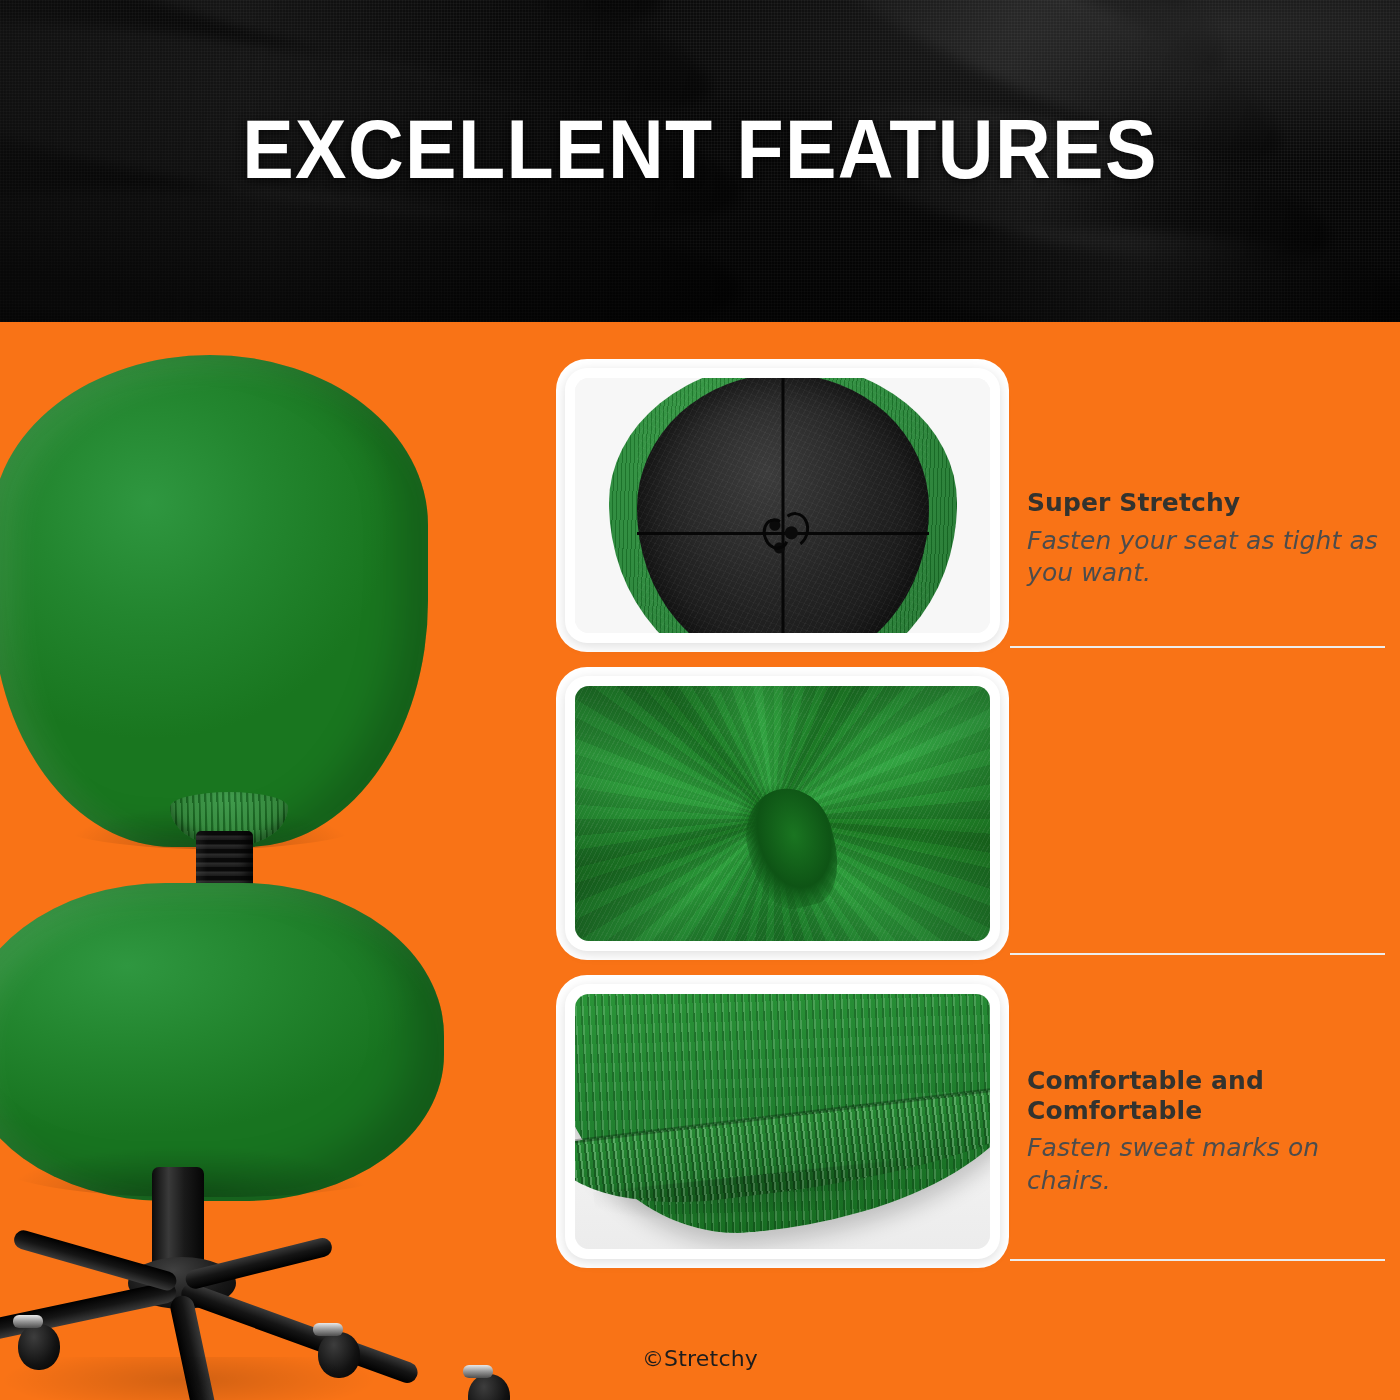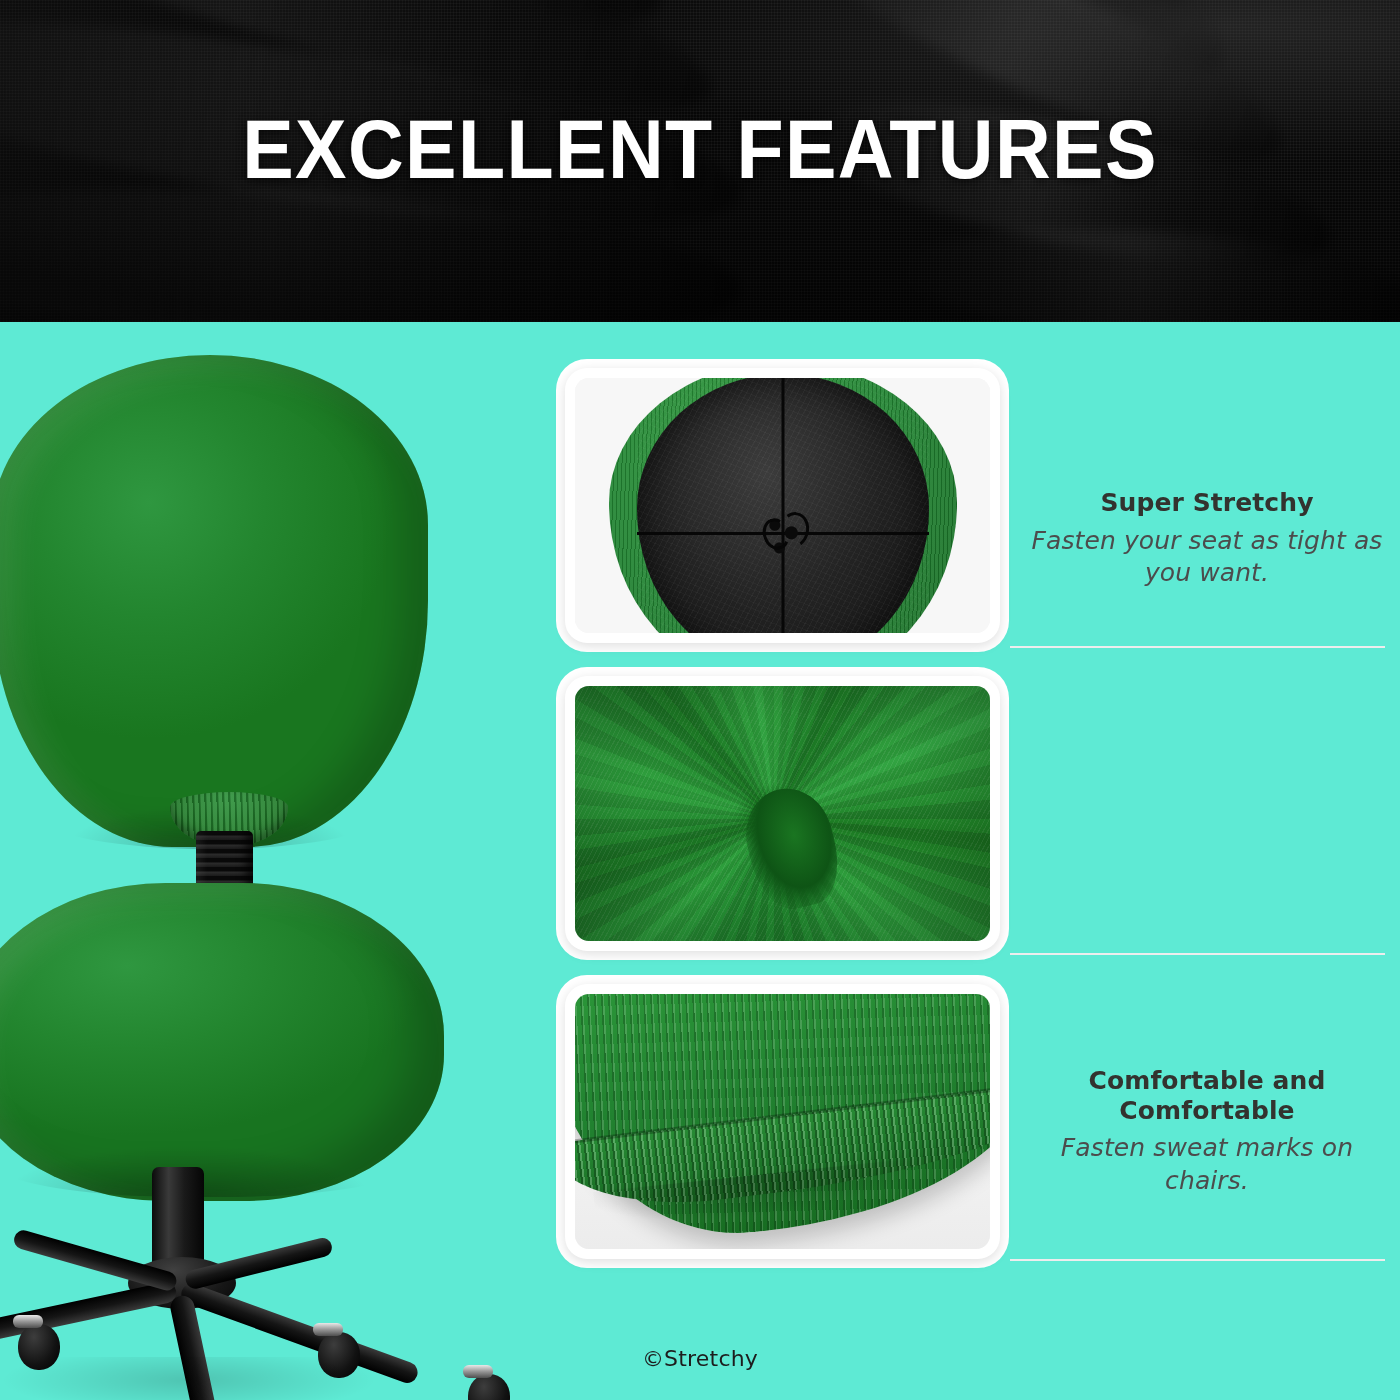"EXCELLENT FEATURES" .page { background: #5eead4 -> #f97316 }
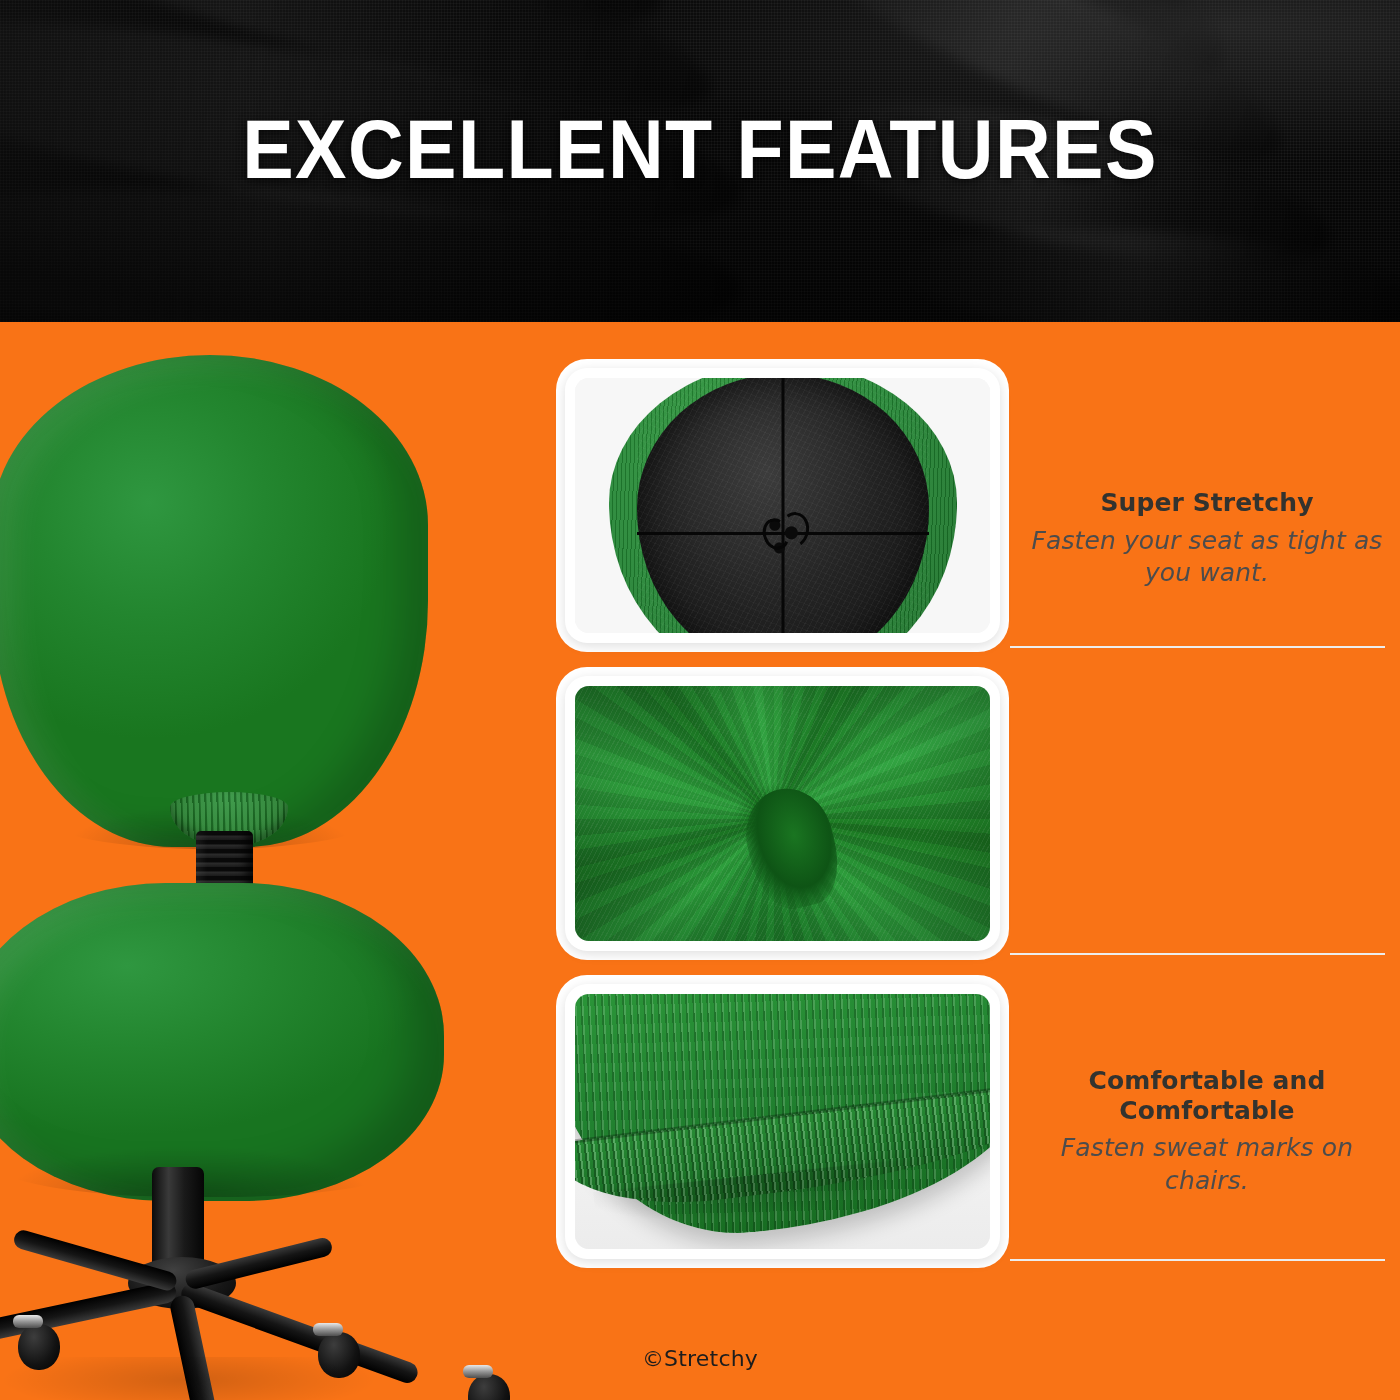"Super Stretchy" .feature-row { text-align: center -> none }
